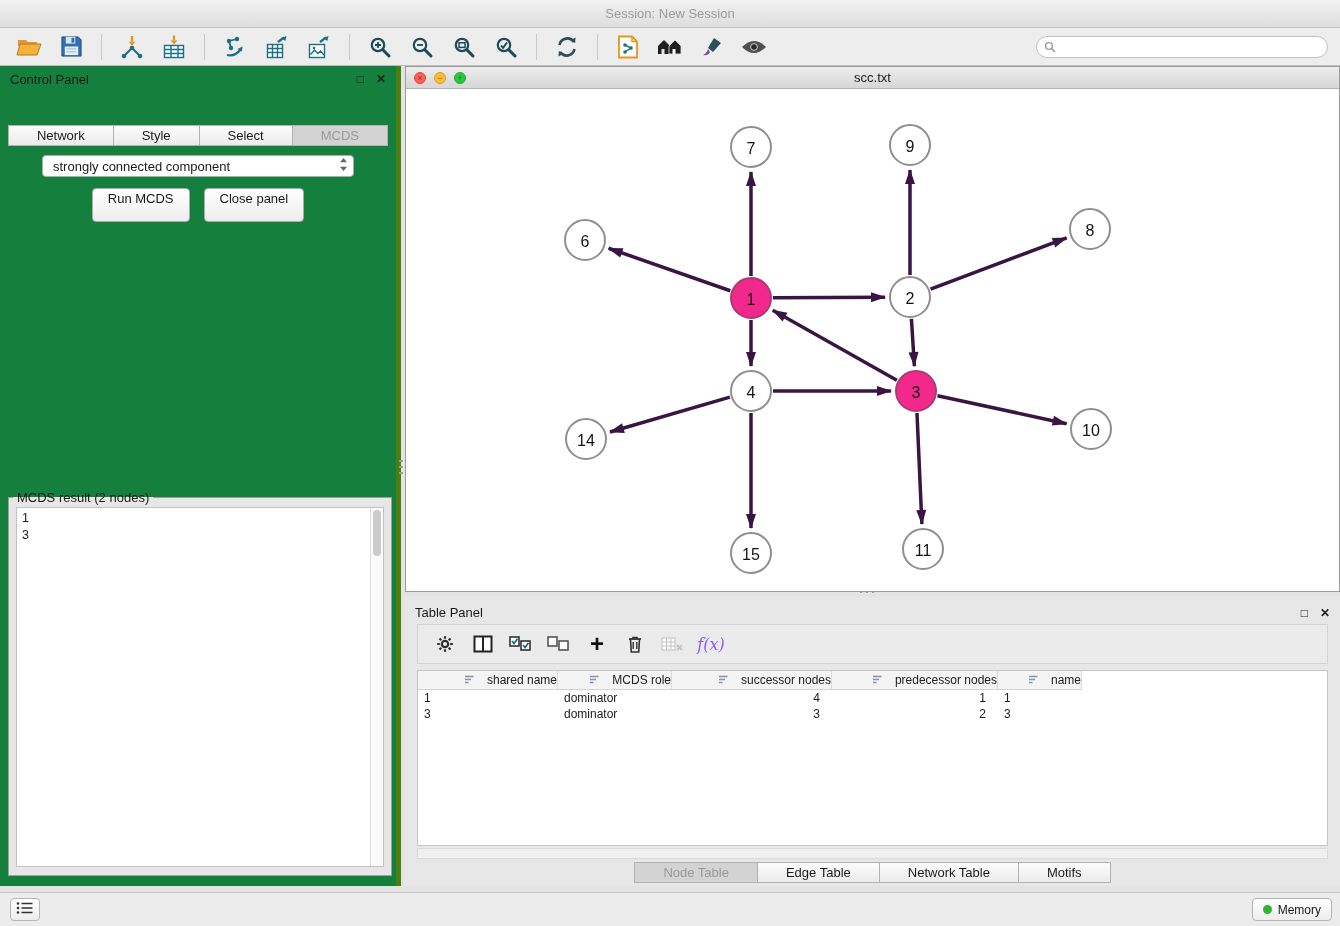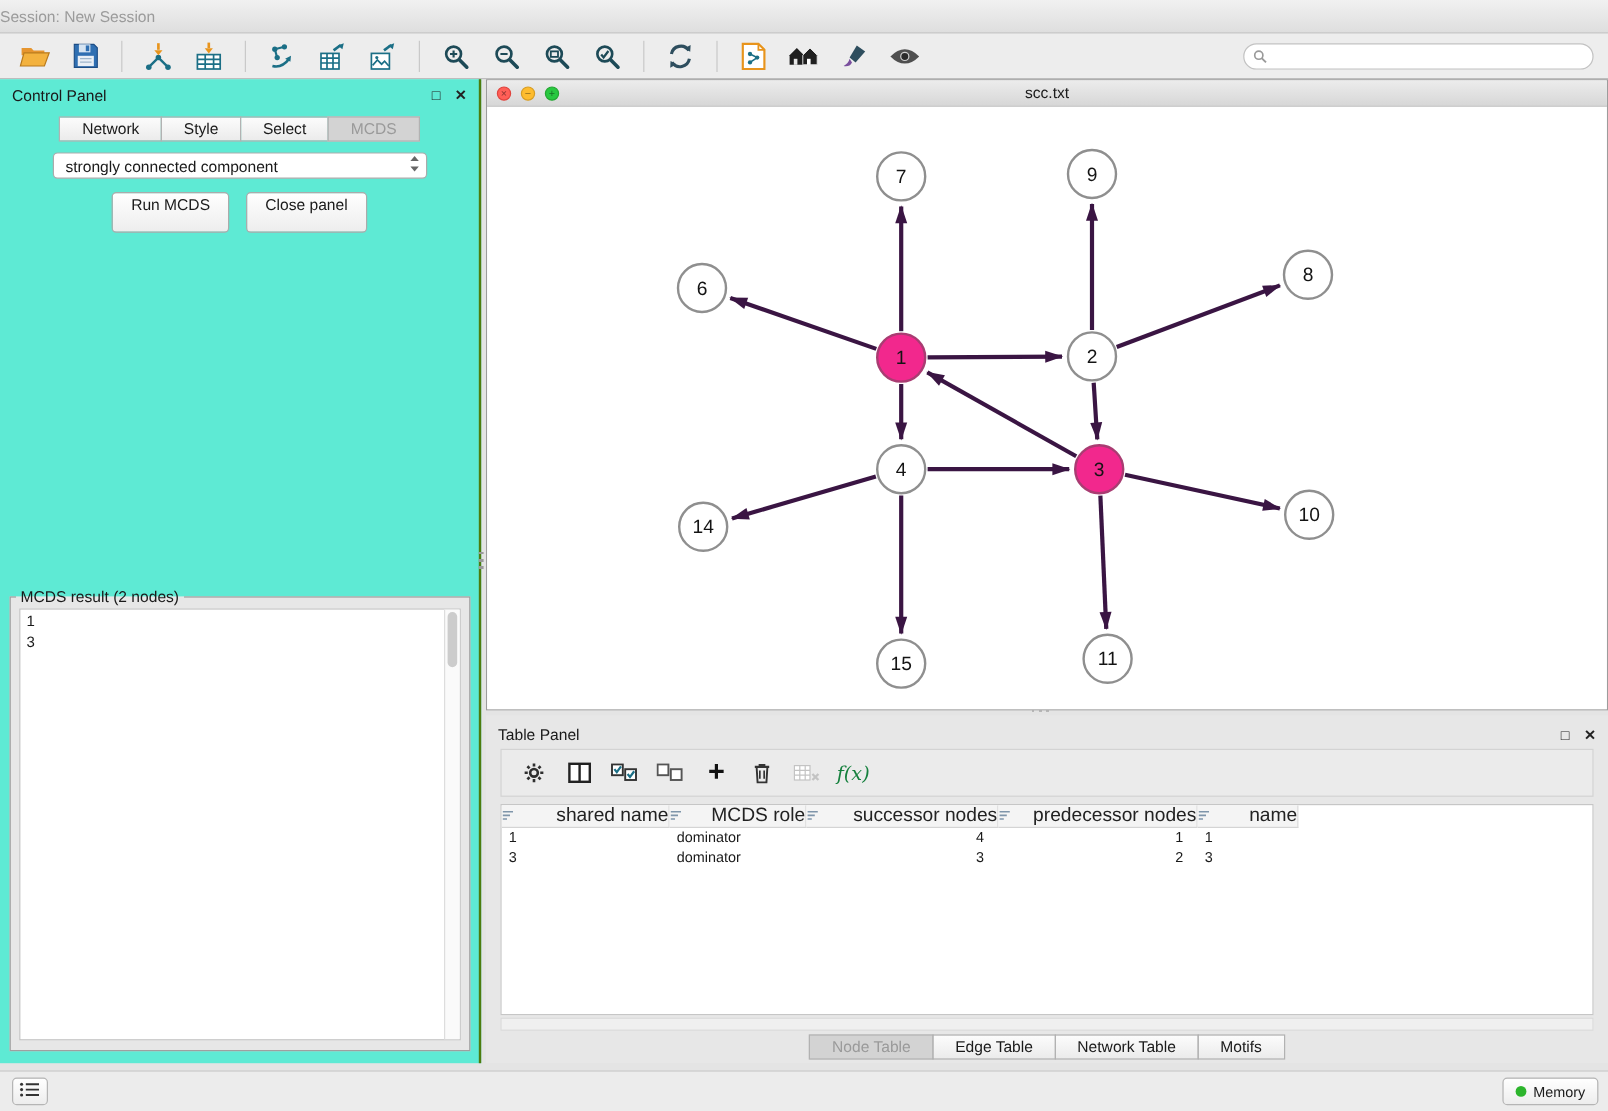"Session: New Session" .titlebar { text-align: none -> center }
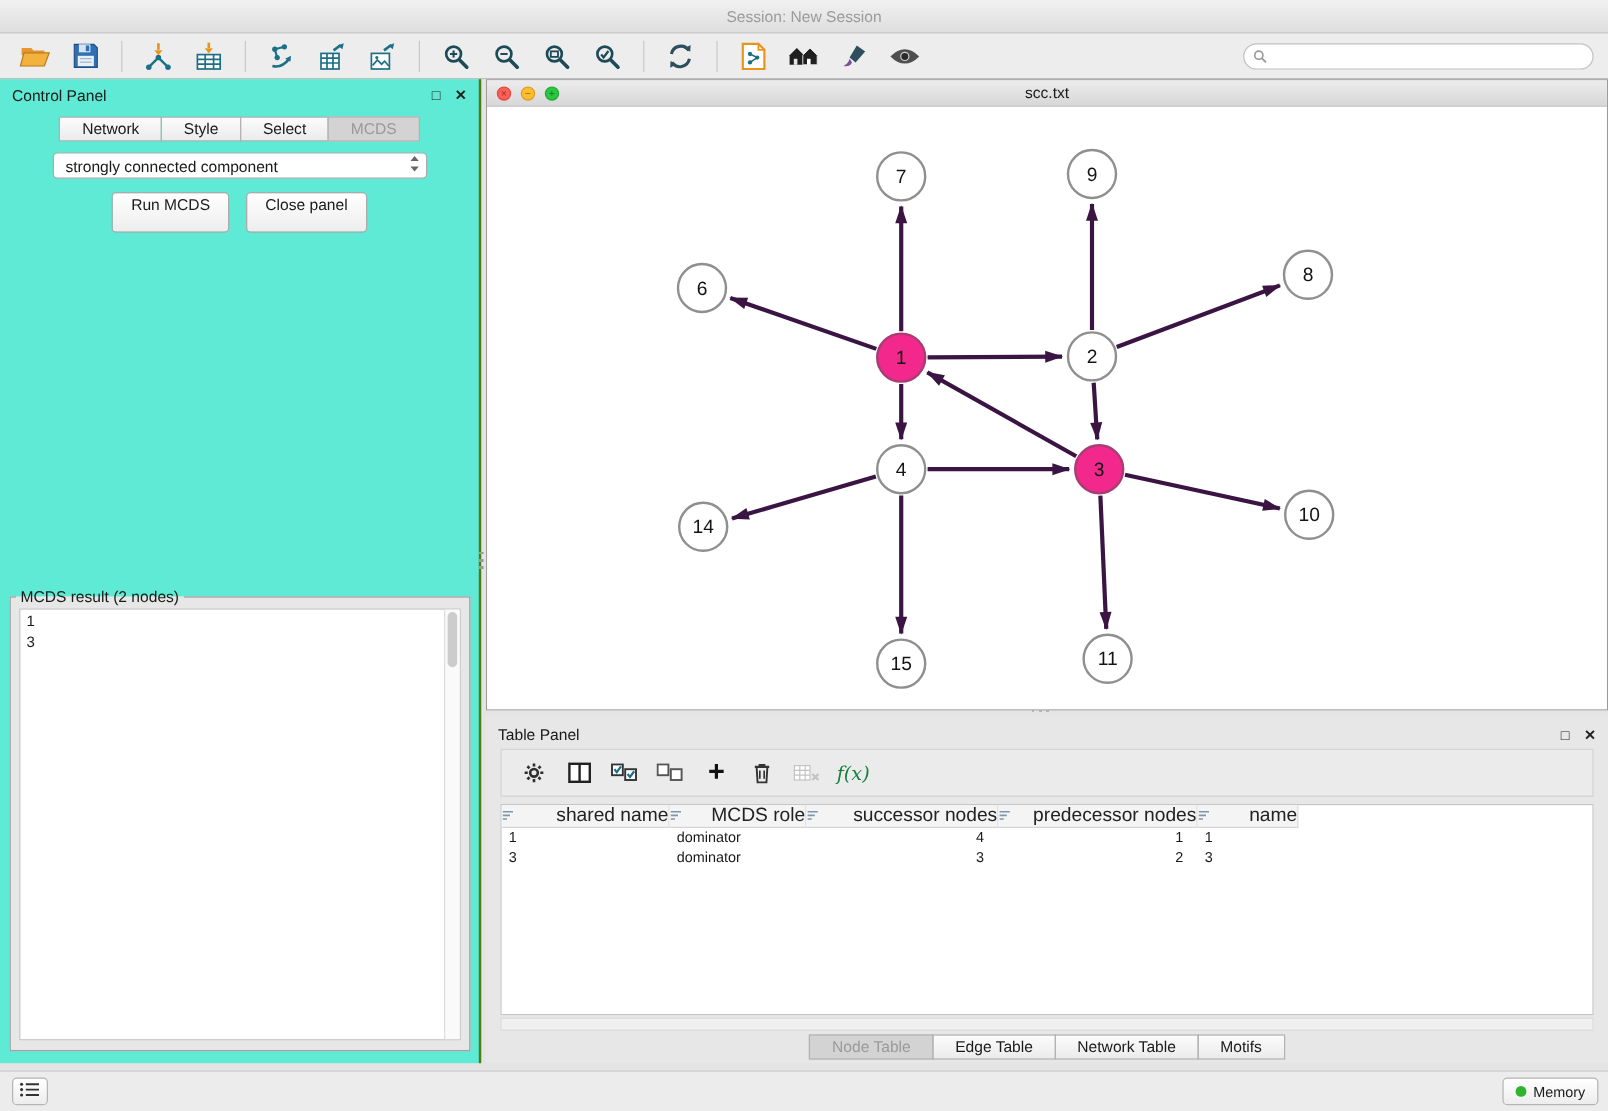"Control Panel" .control-panel { background: #5eead4 -> #15803d; border-right: 2px solid #4d7c0f -> 5px solid #4d7c0f }
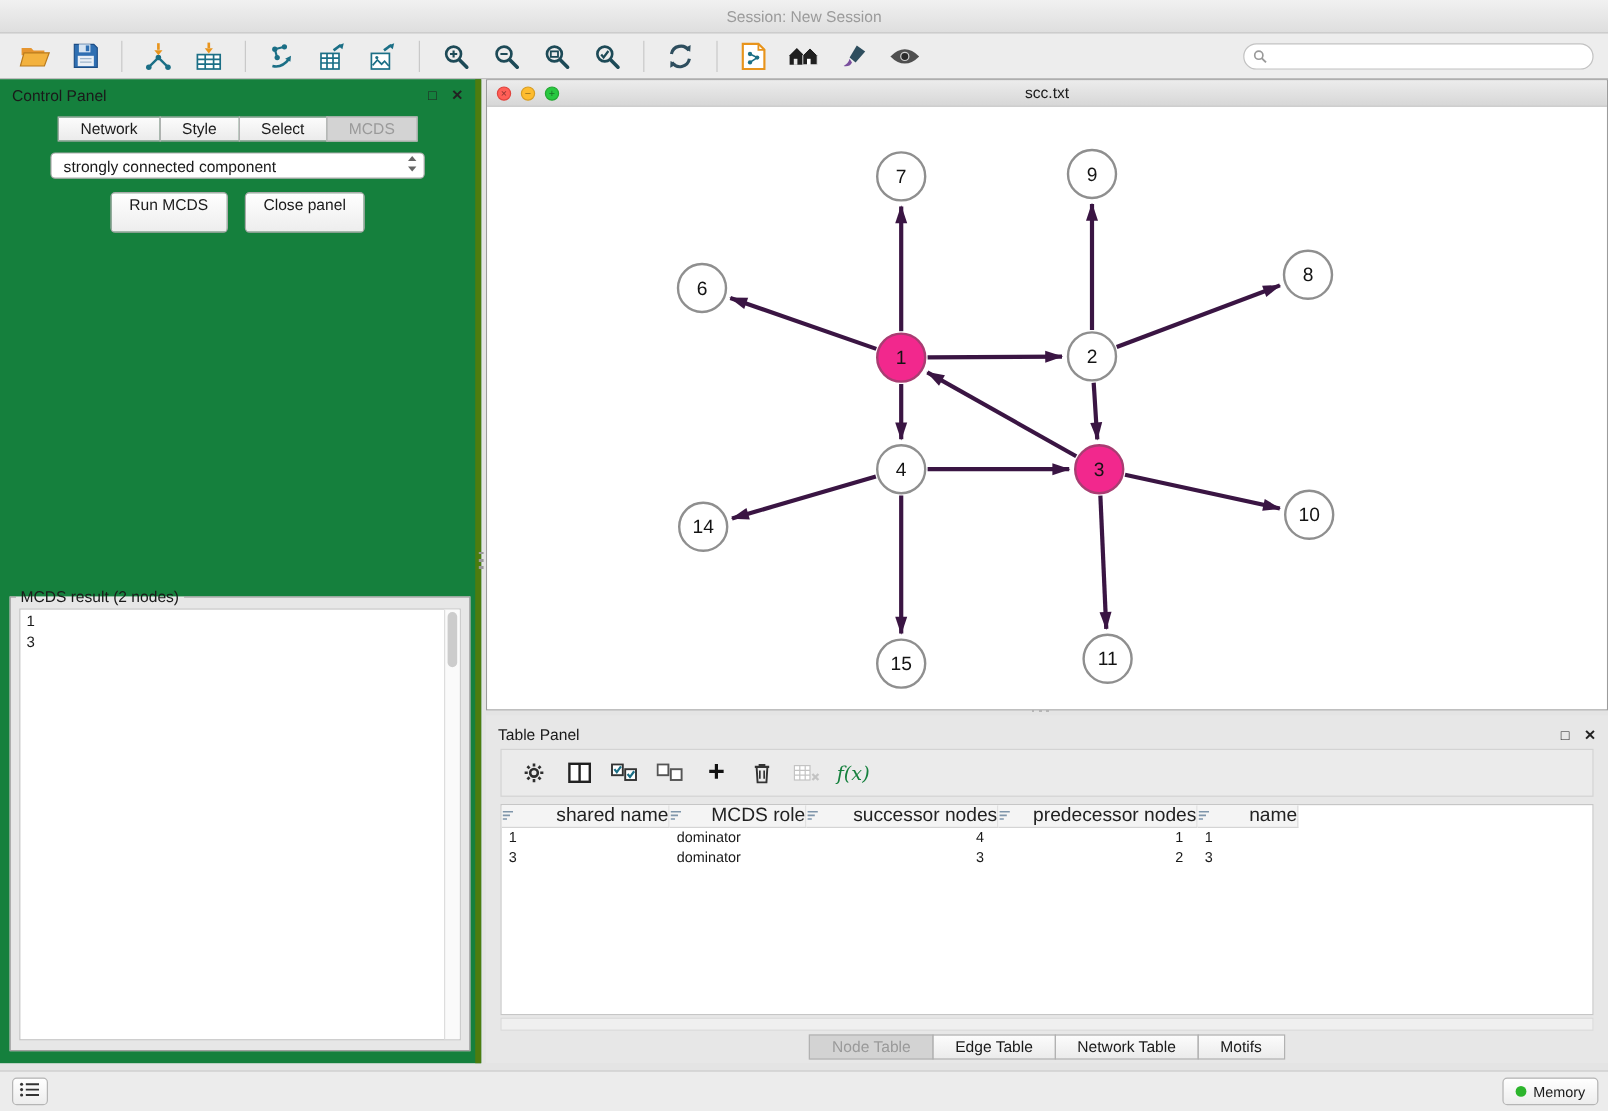"Network" .tab { margin-top: none -> 28px; padding: 0 18px -> 0 28px }
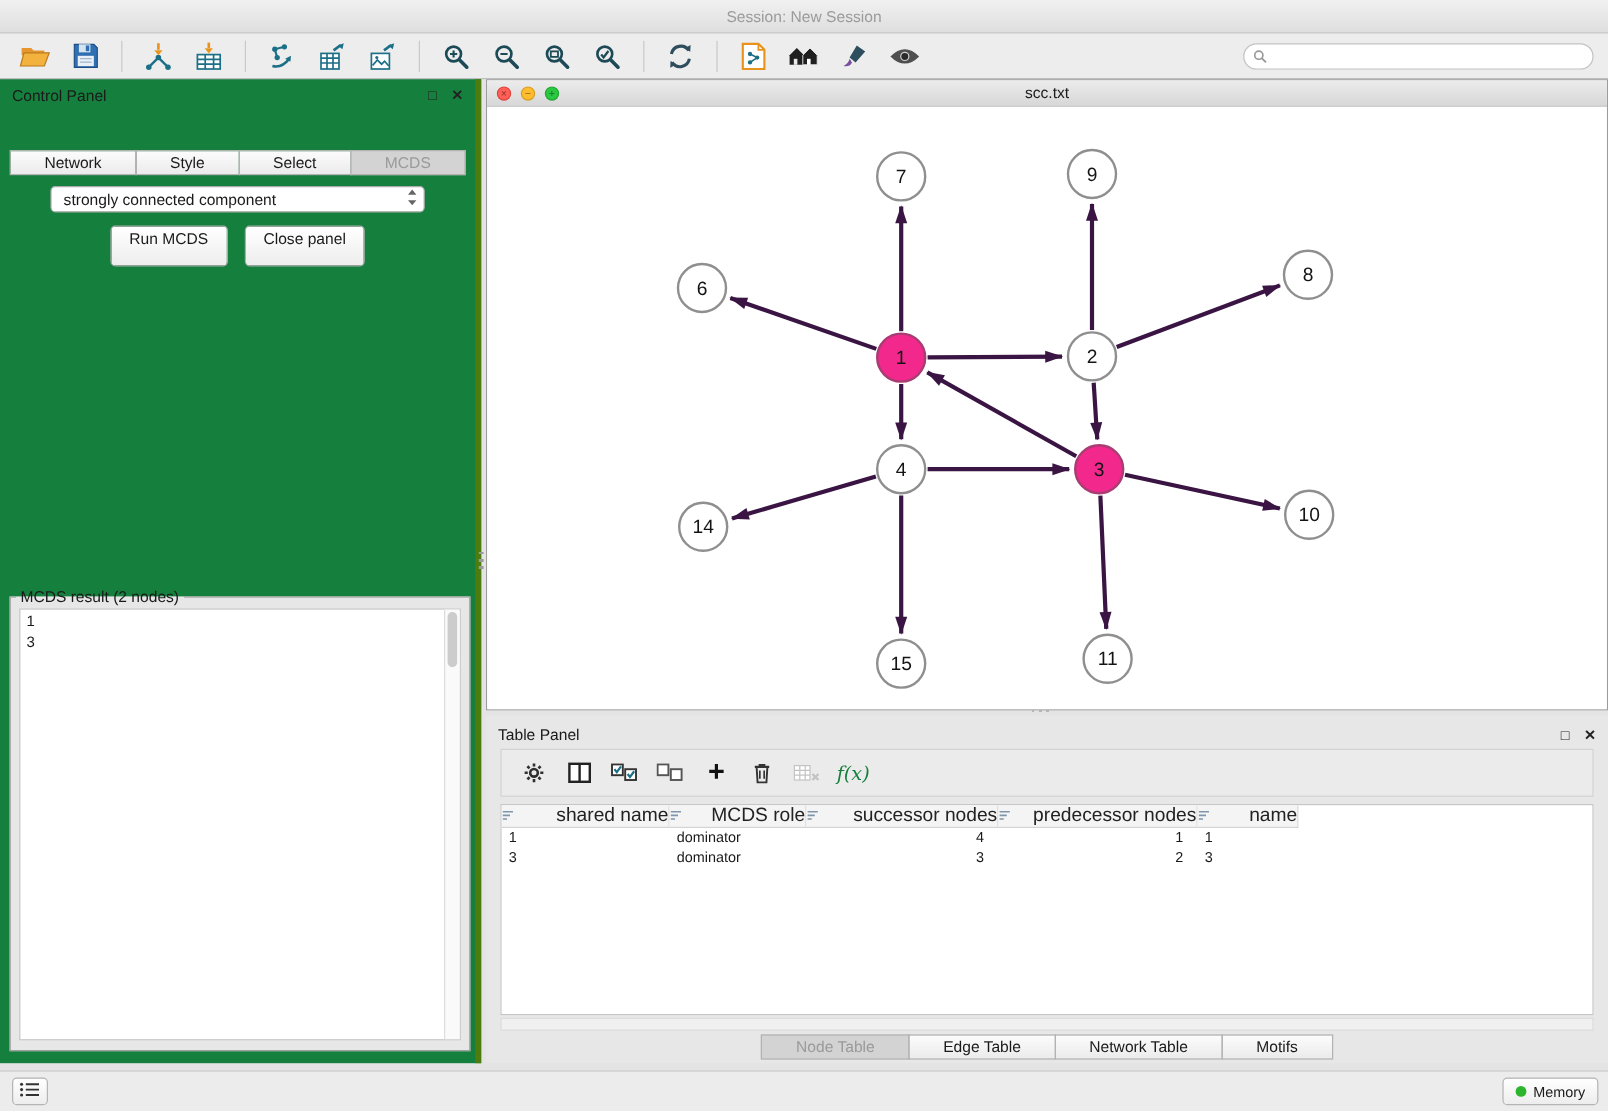"f(x)" .fx-label { color: #15803d -> #8b5cf6 }
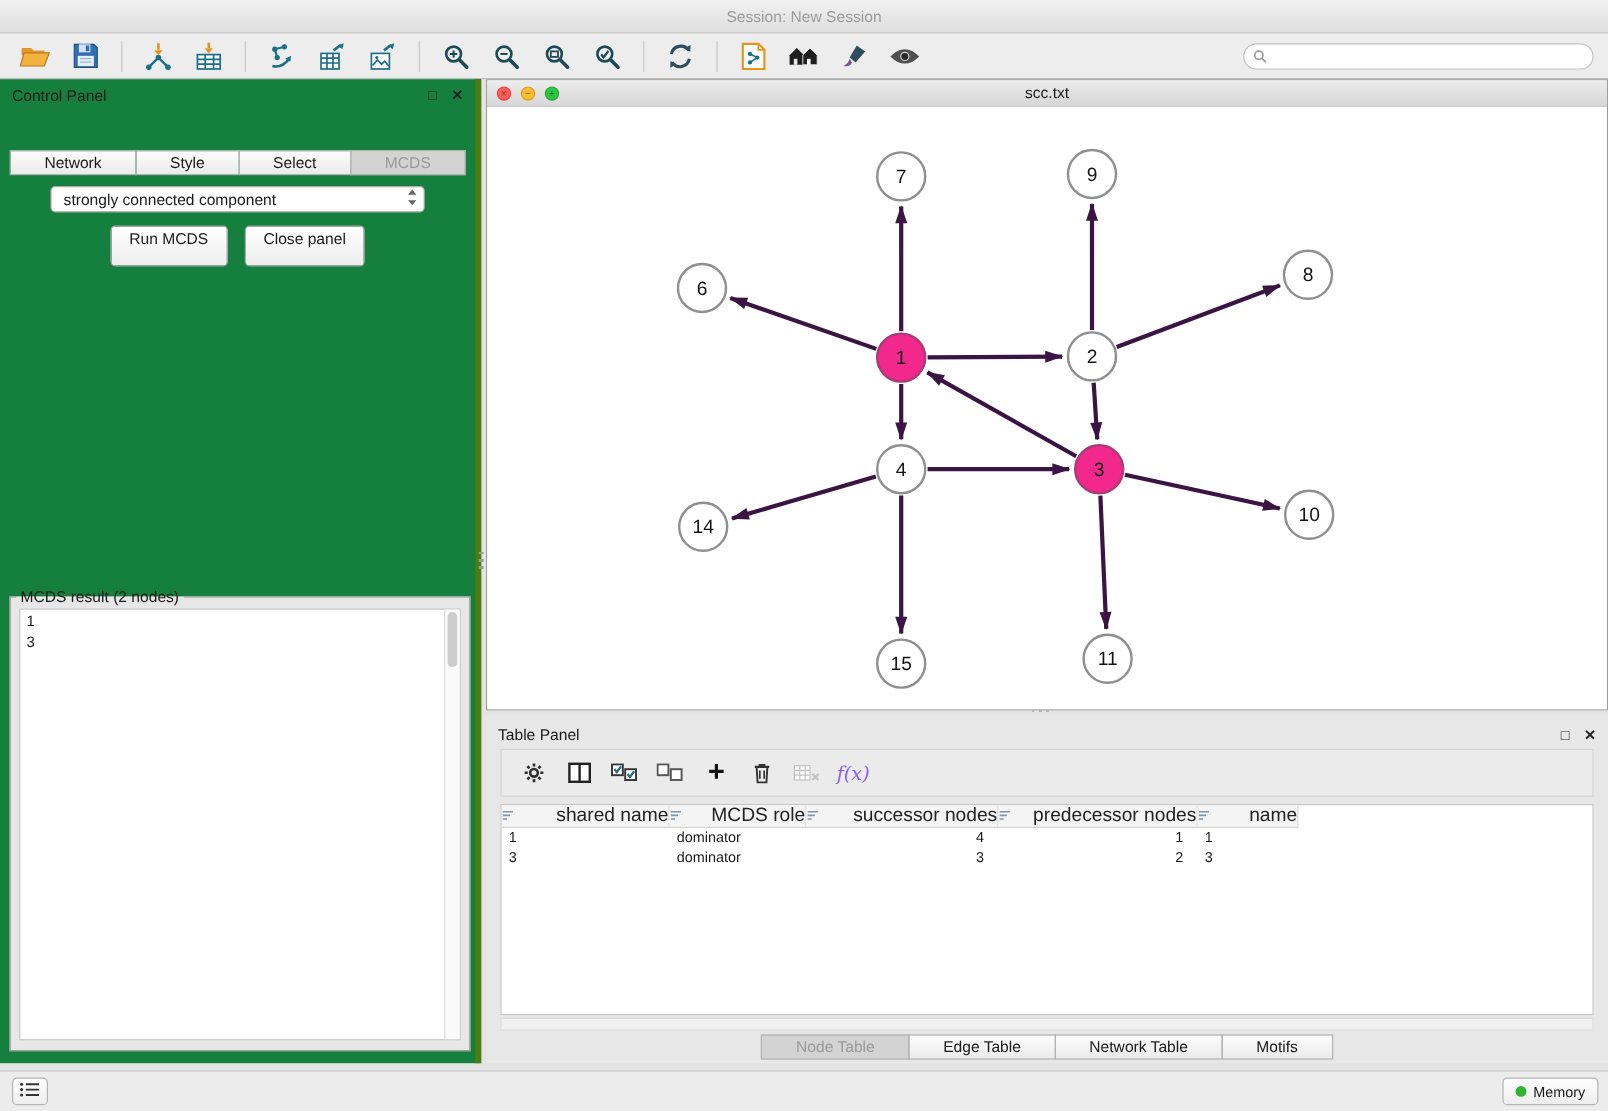"shared name" .t-hcell { font-size: 16px -> 12px; justify-content: space-between -> flex-end }
